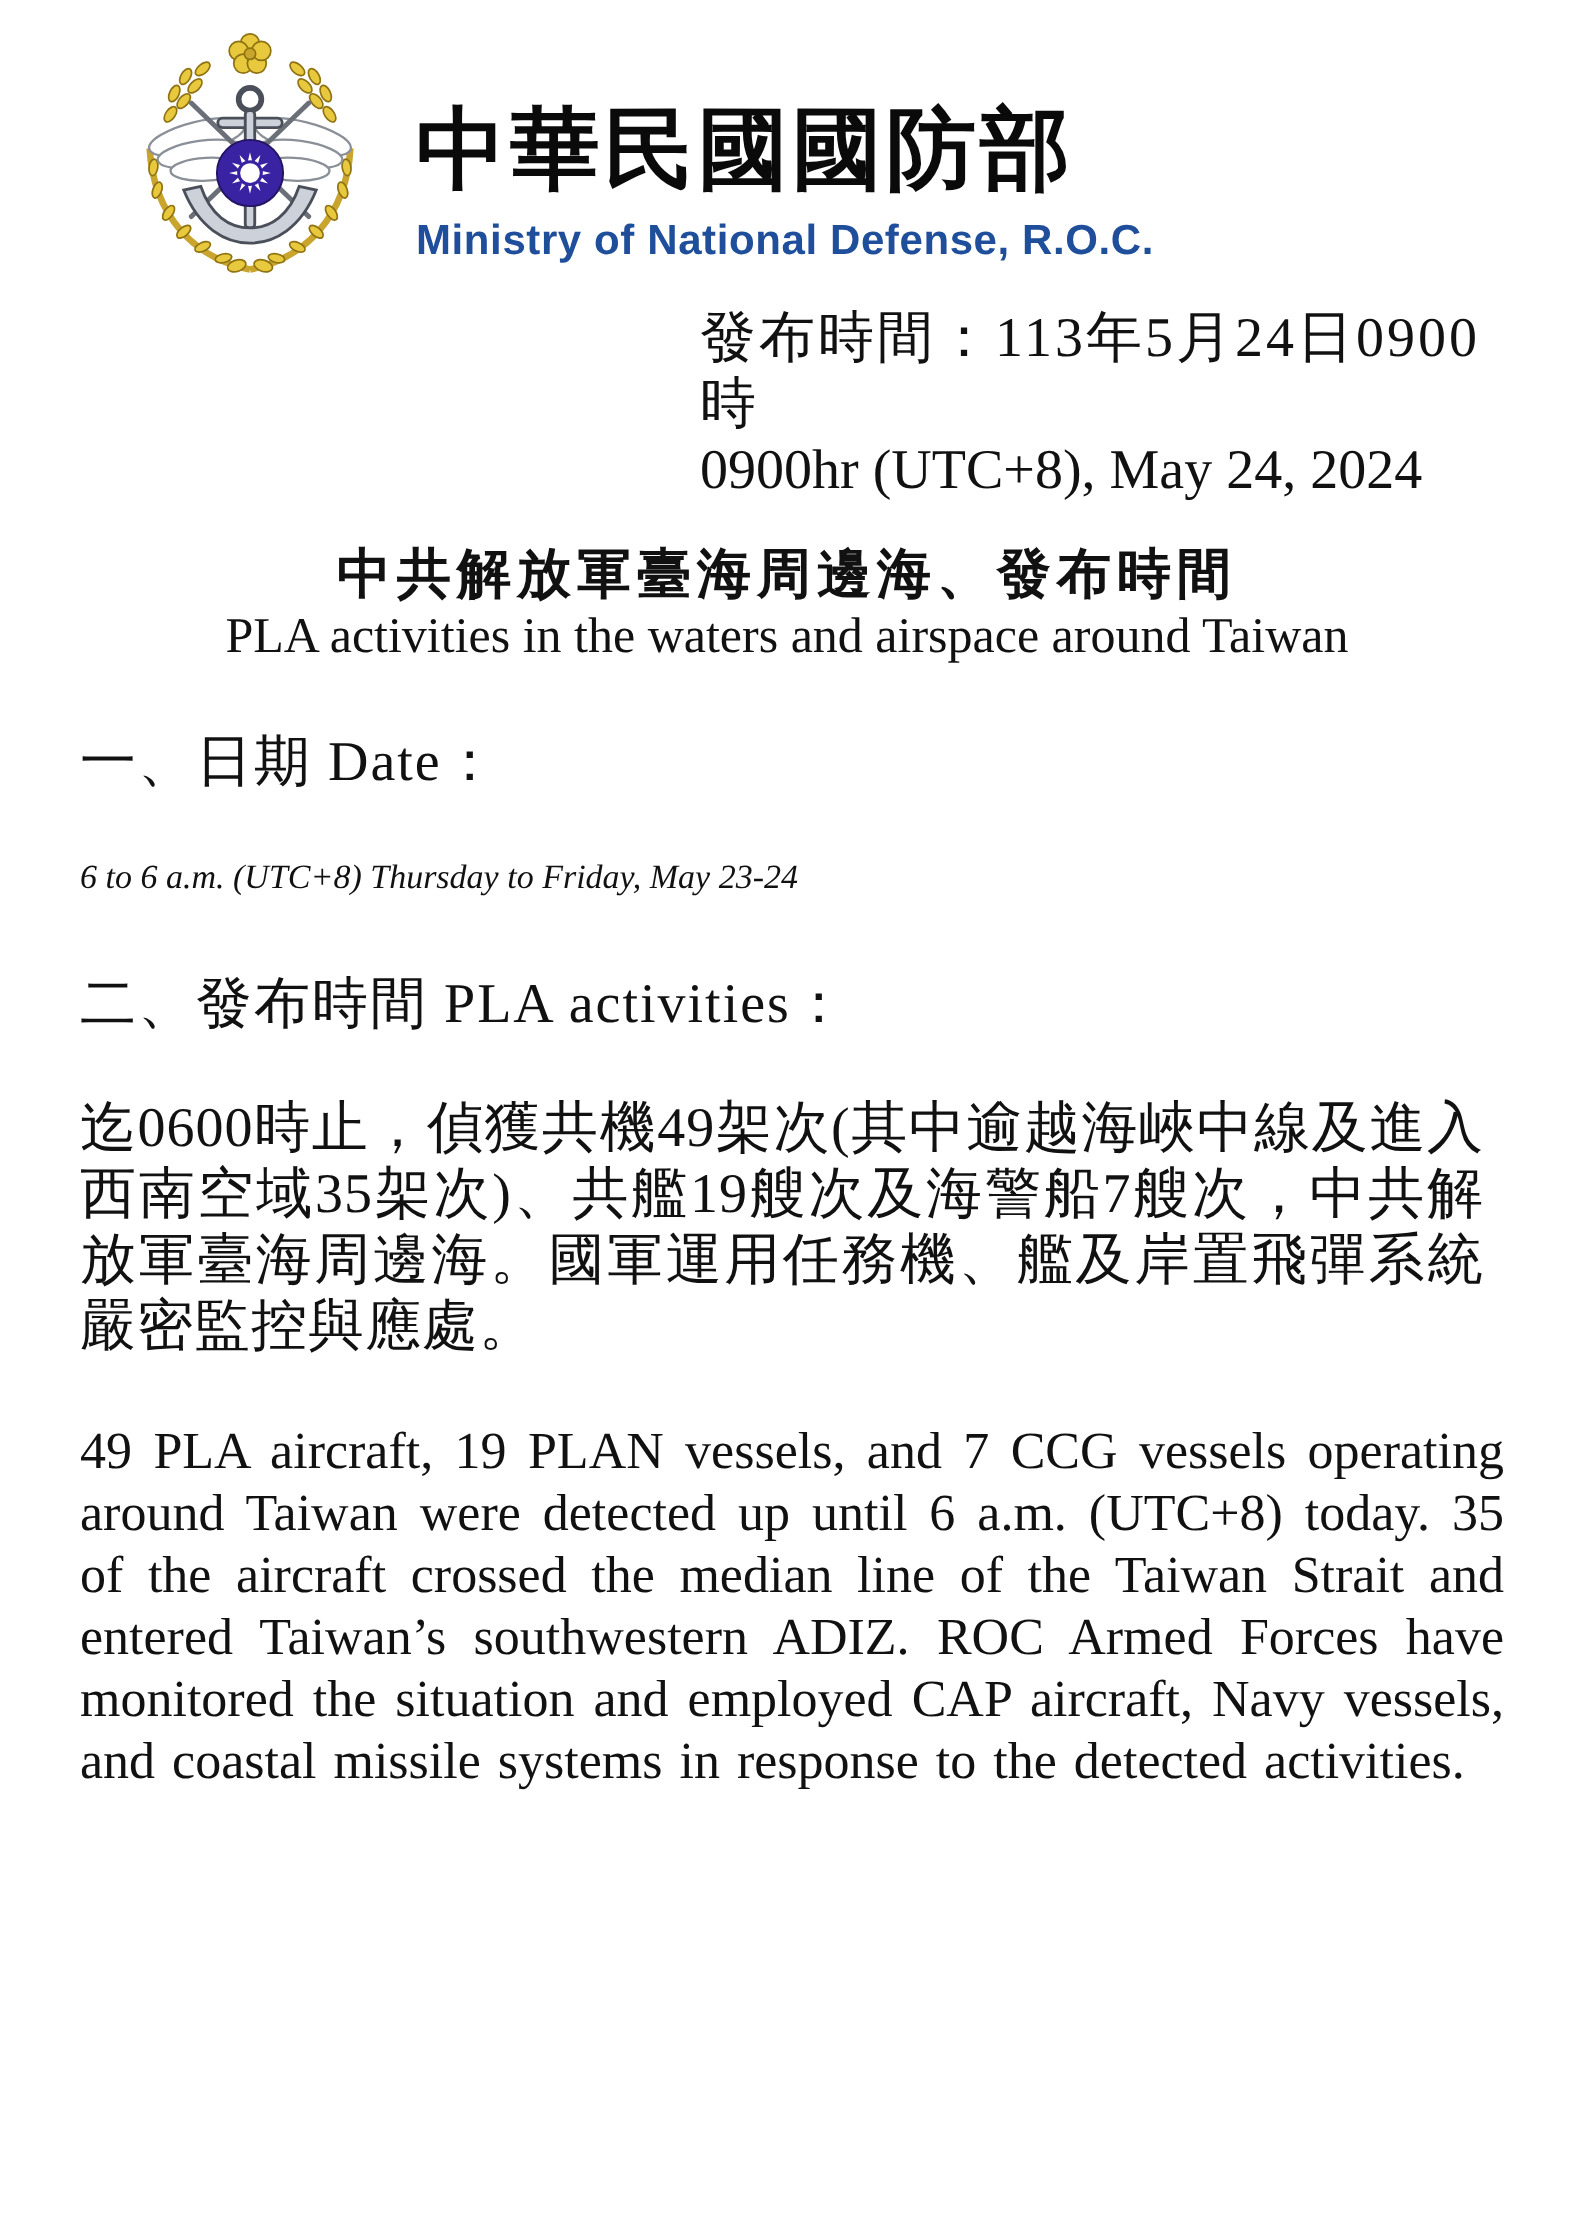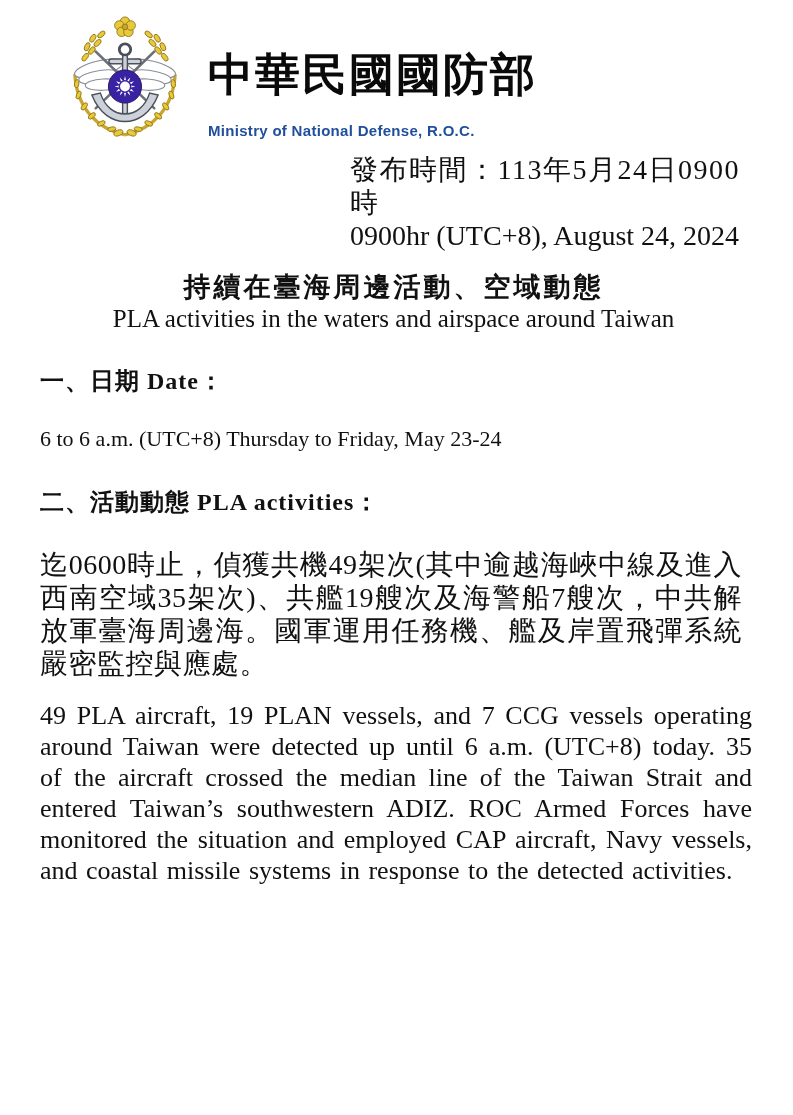"Ministry of National Defense, R.O.C." .org-en { font-size: 15px -> 21px; margin-top: 24px -> 11px }
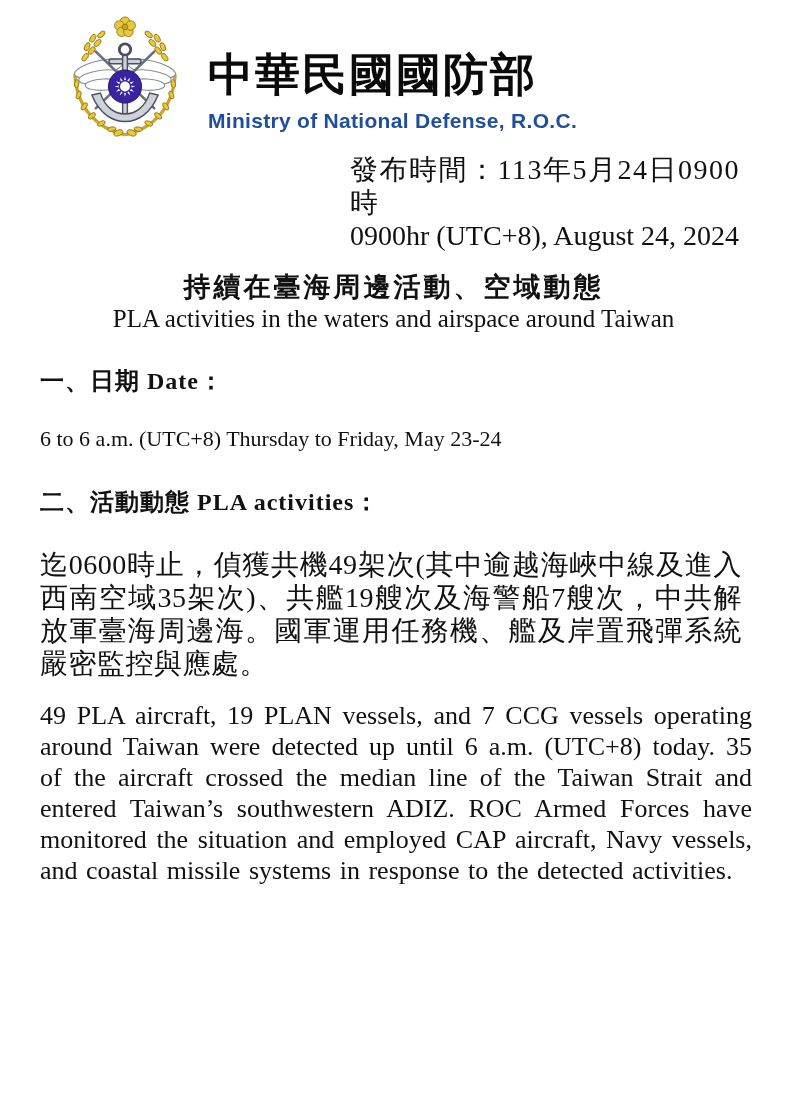"0900hr (UTC+8), August 24, 2024" div.en-line { text: August -> May }
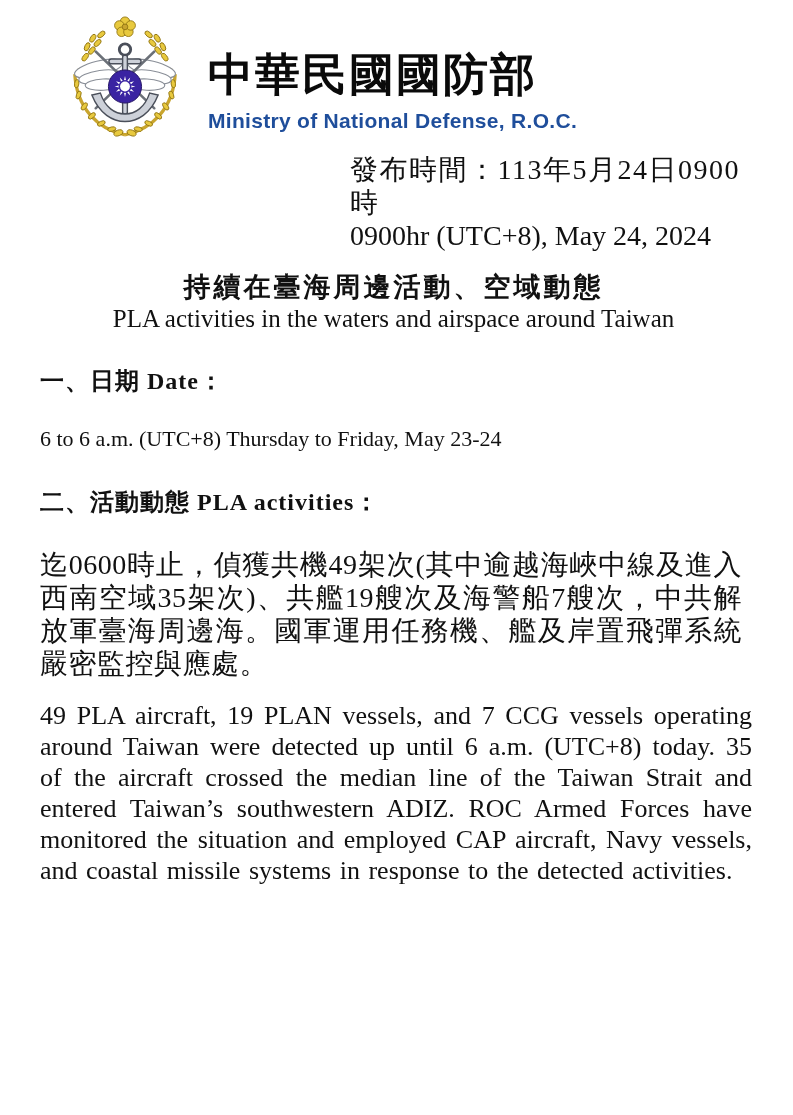"持續在臺海周邊活動、空域動態" div.t-cn { text: 持續在臺海周邊活動、空域動態 -> 中共解放軍臺海周邊海、發布時間 }
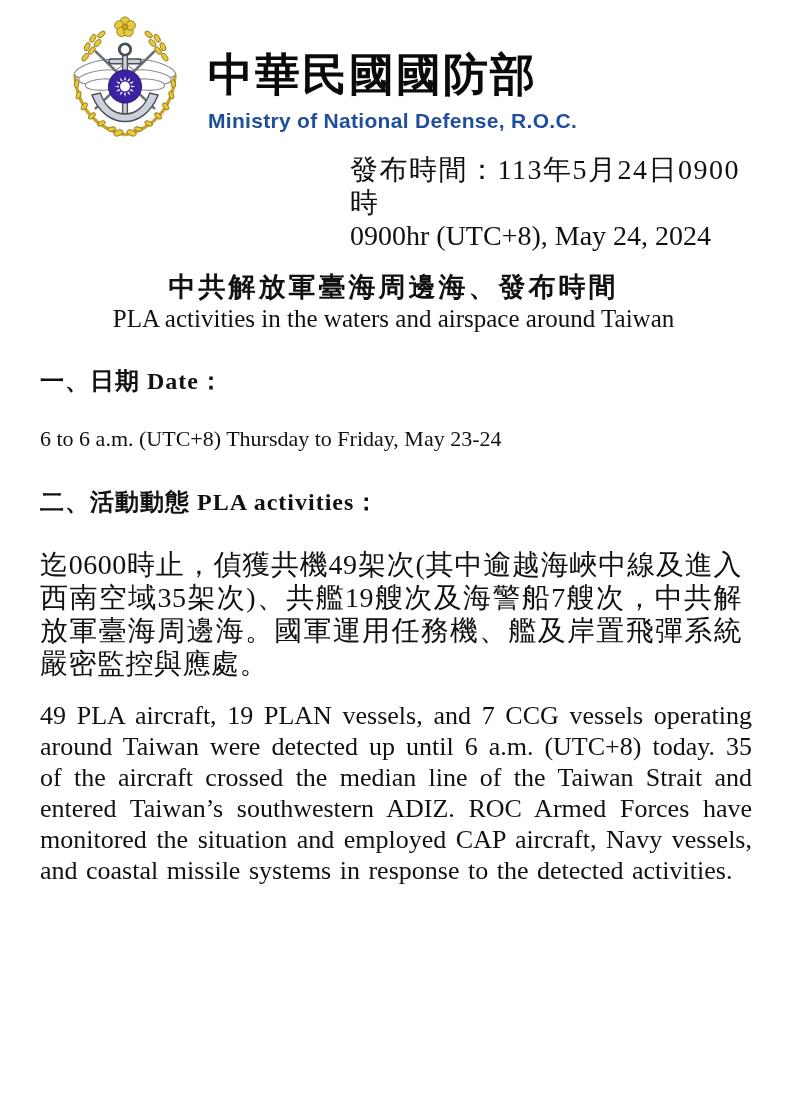"一、日期 Date：" h2.sec-h { font-size: 24px -> 28px; font-weight: bold -> normal }
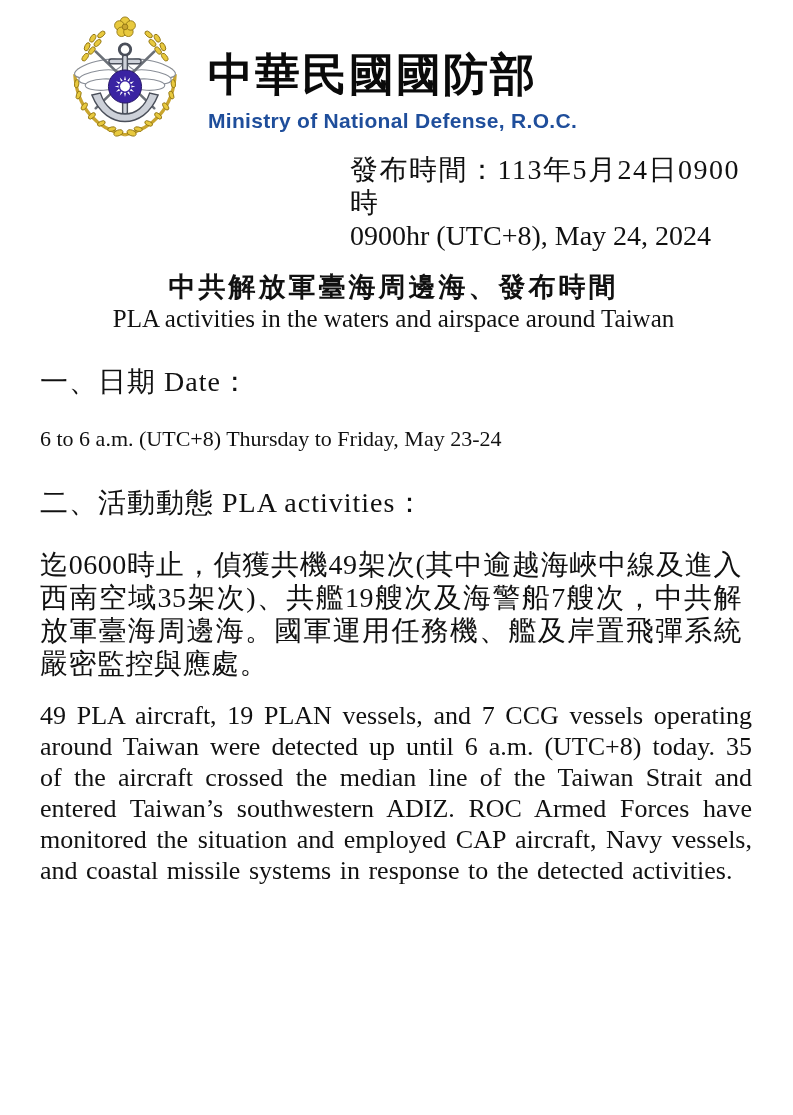"6 to 6 a.m. (UTC+8)" .date-en { font-size: 22px -> 17px; font-style: none -> italic }
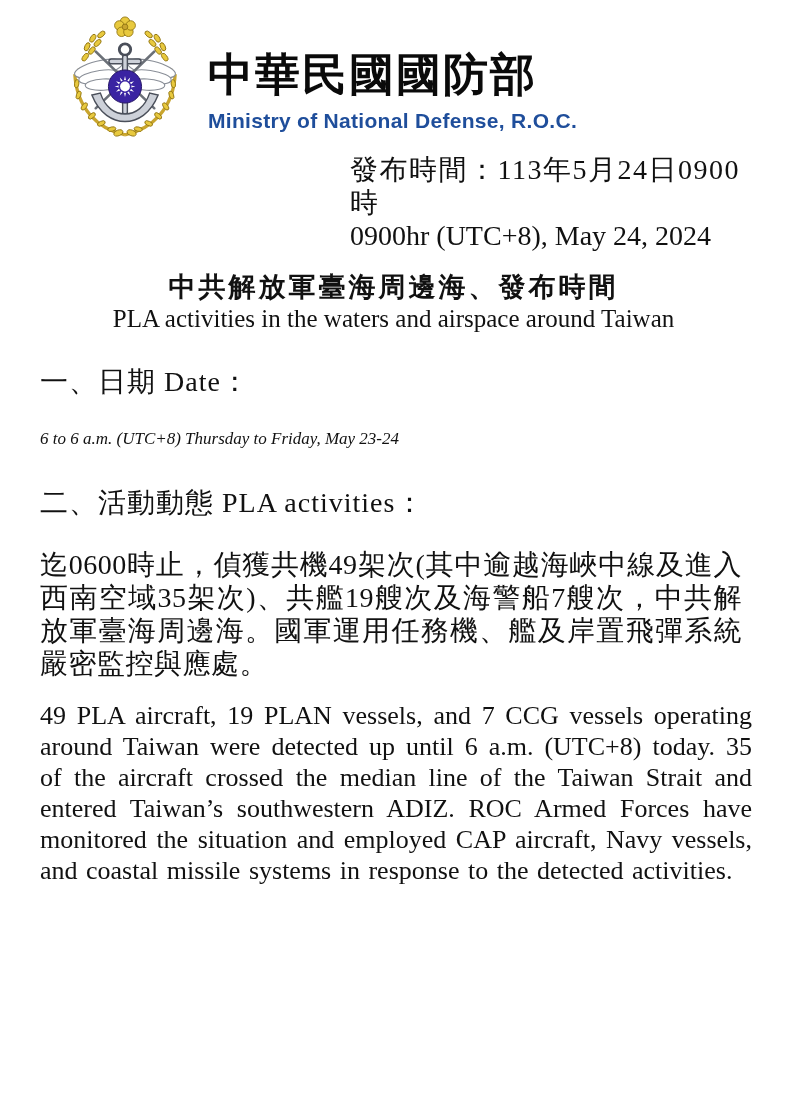"二、活動動態 PLA activities：" h2.sec-h { text: 活動動態 -> 發布時間 }
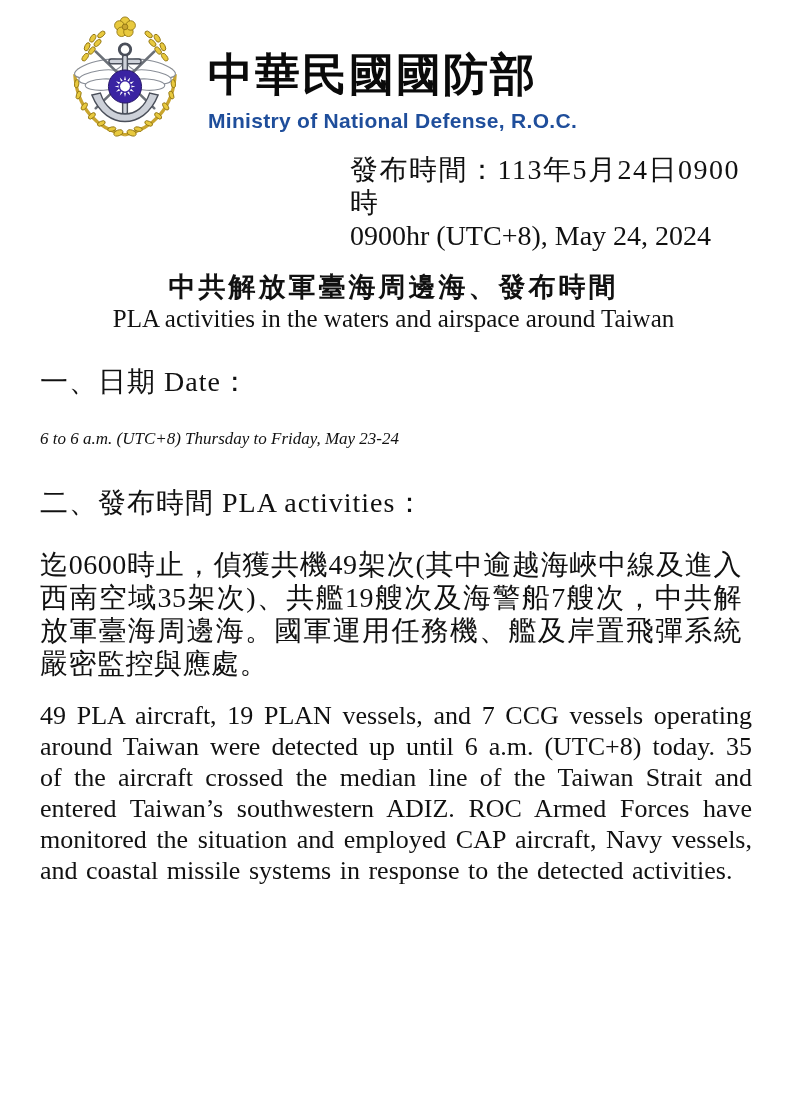"49 PLA aircraft, 19 PLAN" .act-en { margin-top: 20px -> 30px }
